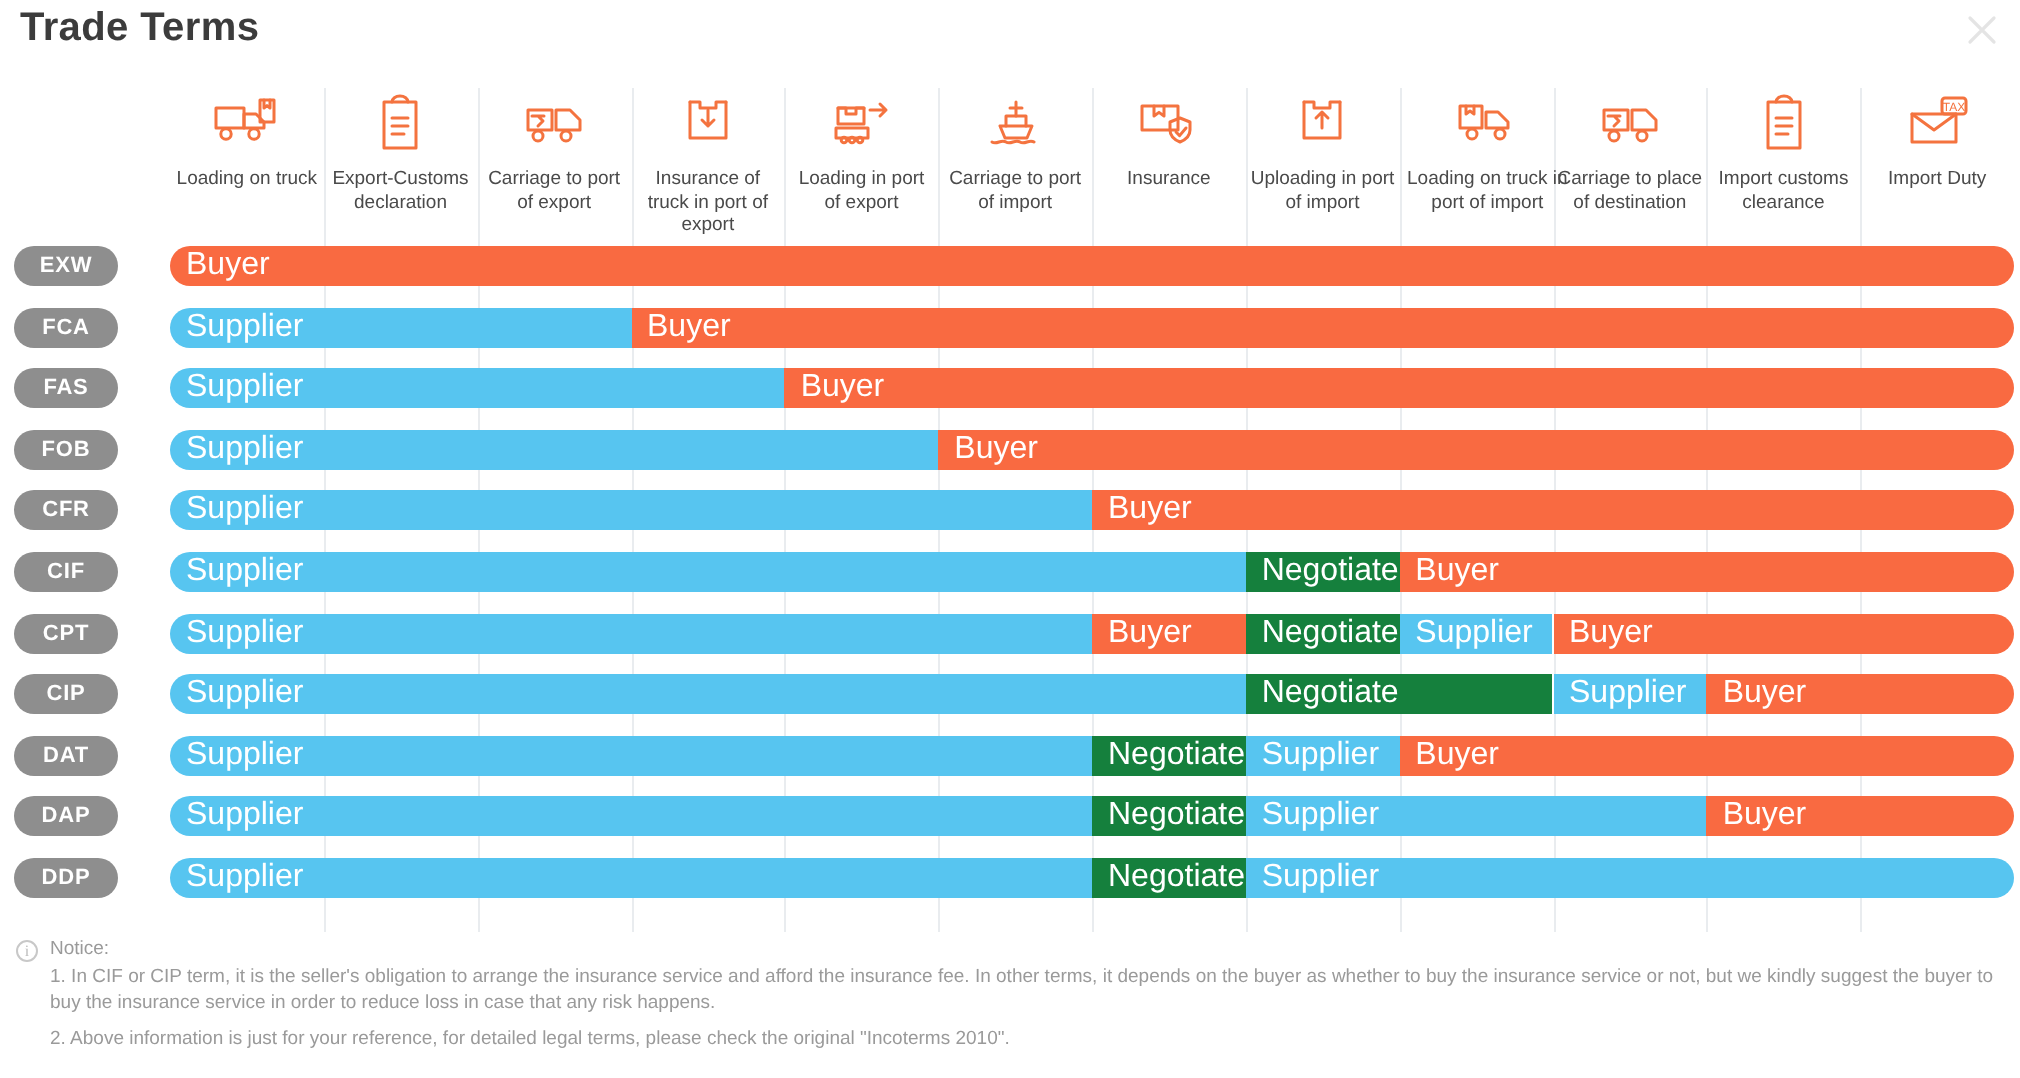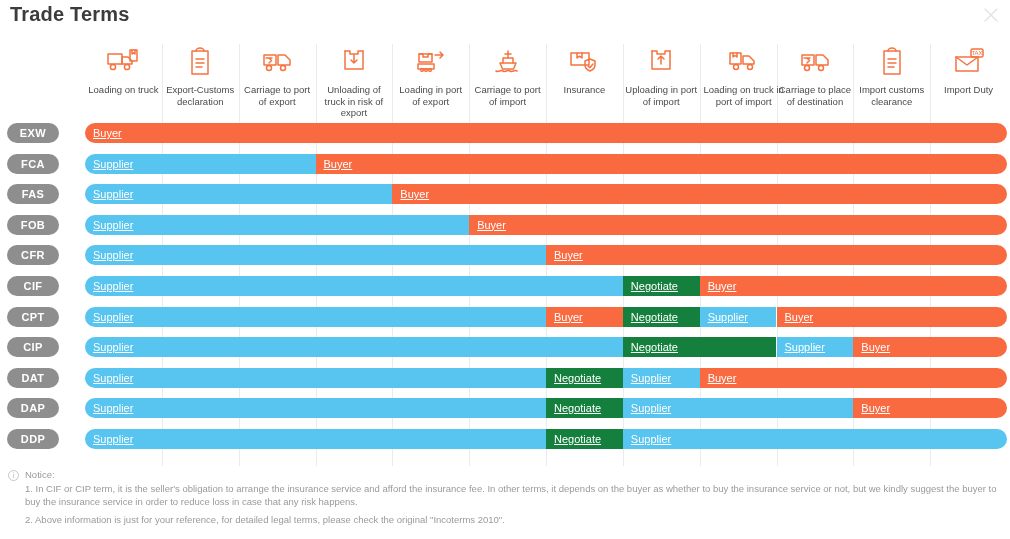"Unloading of truck in risk" span.cap { text: Unloading of truck in risk -> Insurance of truck in port }
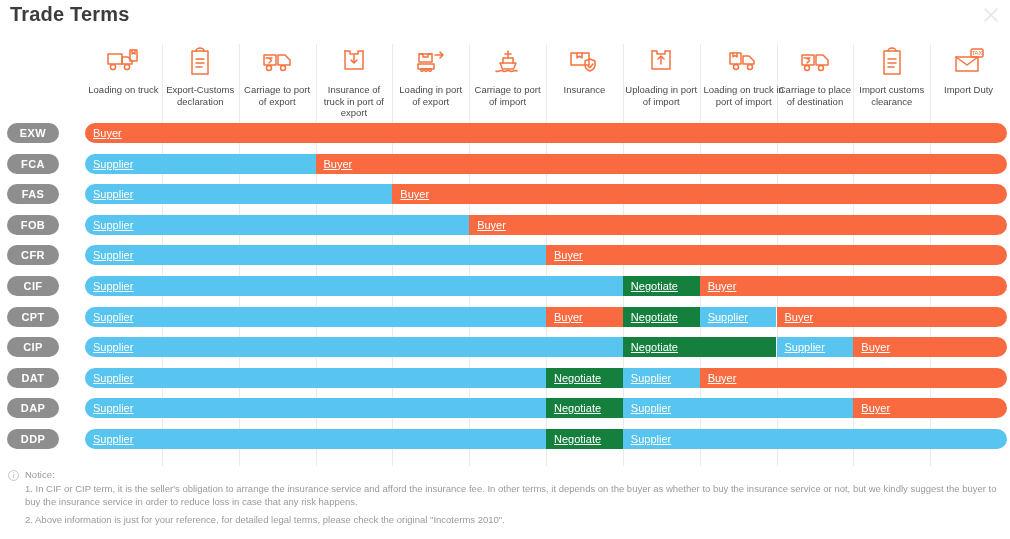"Buyer" .seg { font-size: 11px -> 16px; text-decoration: underline -> none }
